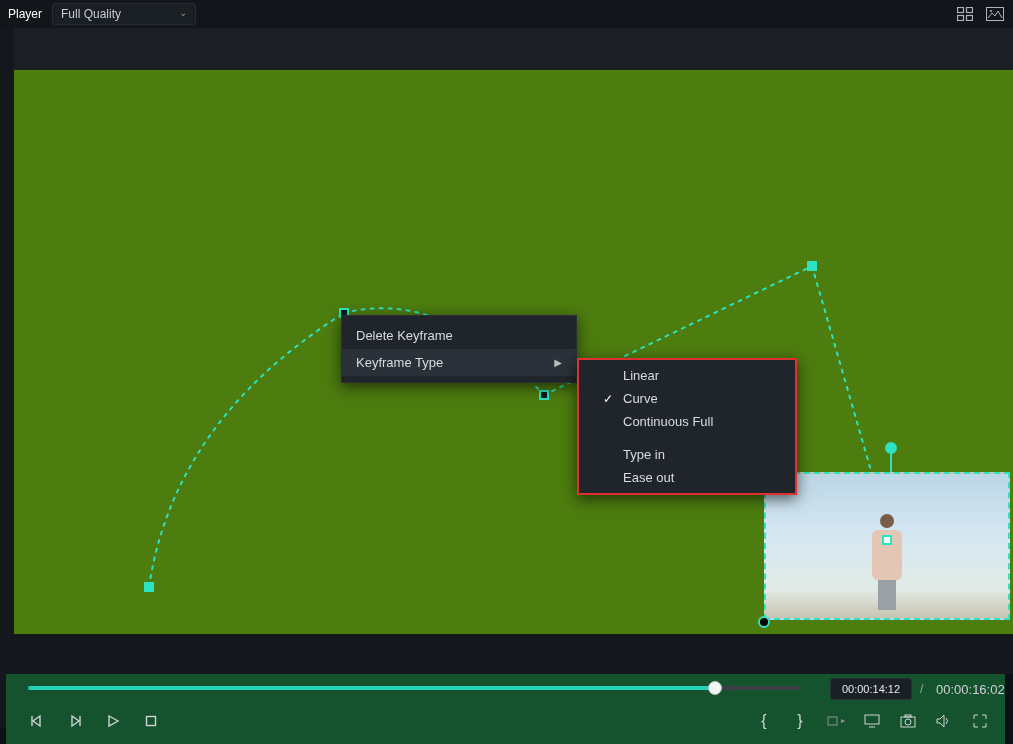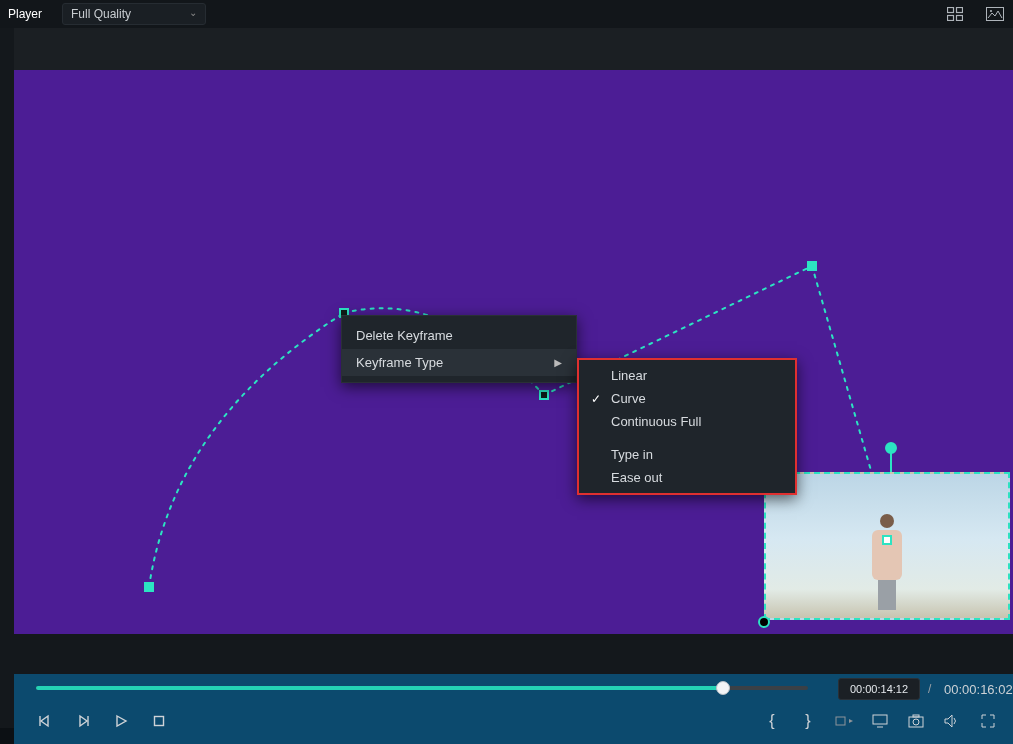"Player" .topbar { gap: 20px -> 10px }
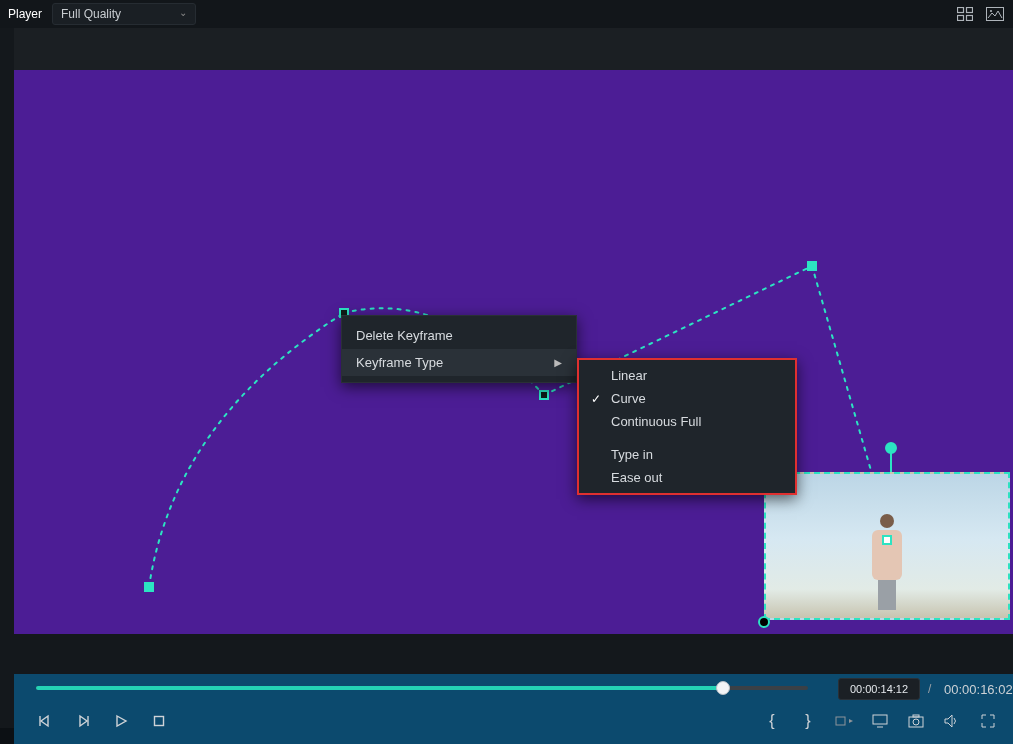"Delete Keyframe" .canvas { background: #4c1d95 -> #4d7c0f }
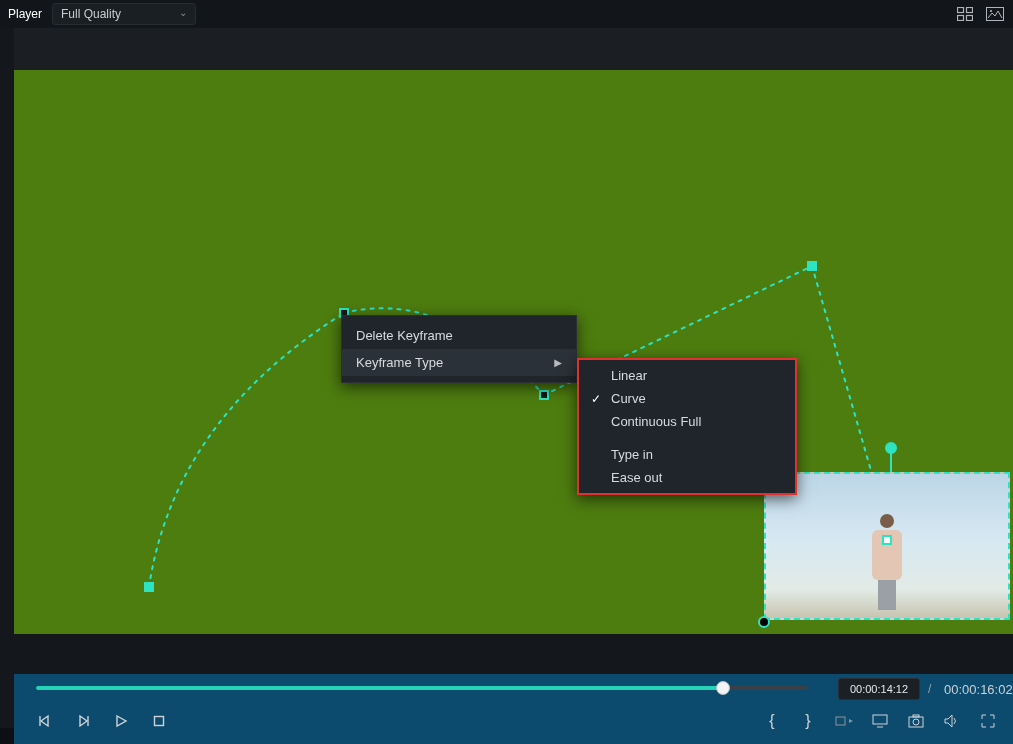"Linear" .submenu { padding: 4px 4px -> 4px 16px }
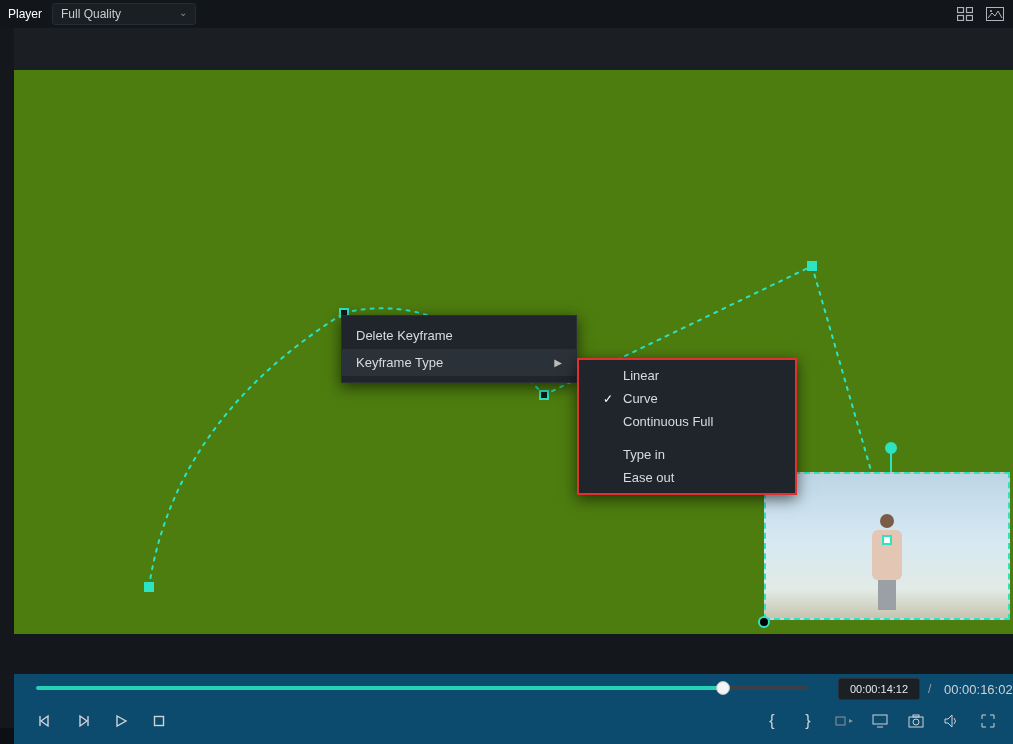"00:00:14:12" .footer { background: #0c4a6e -> #14532d; left: 14px -> 6px }
